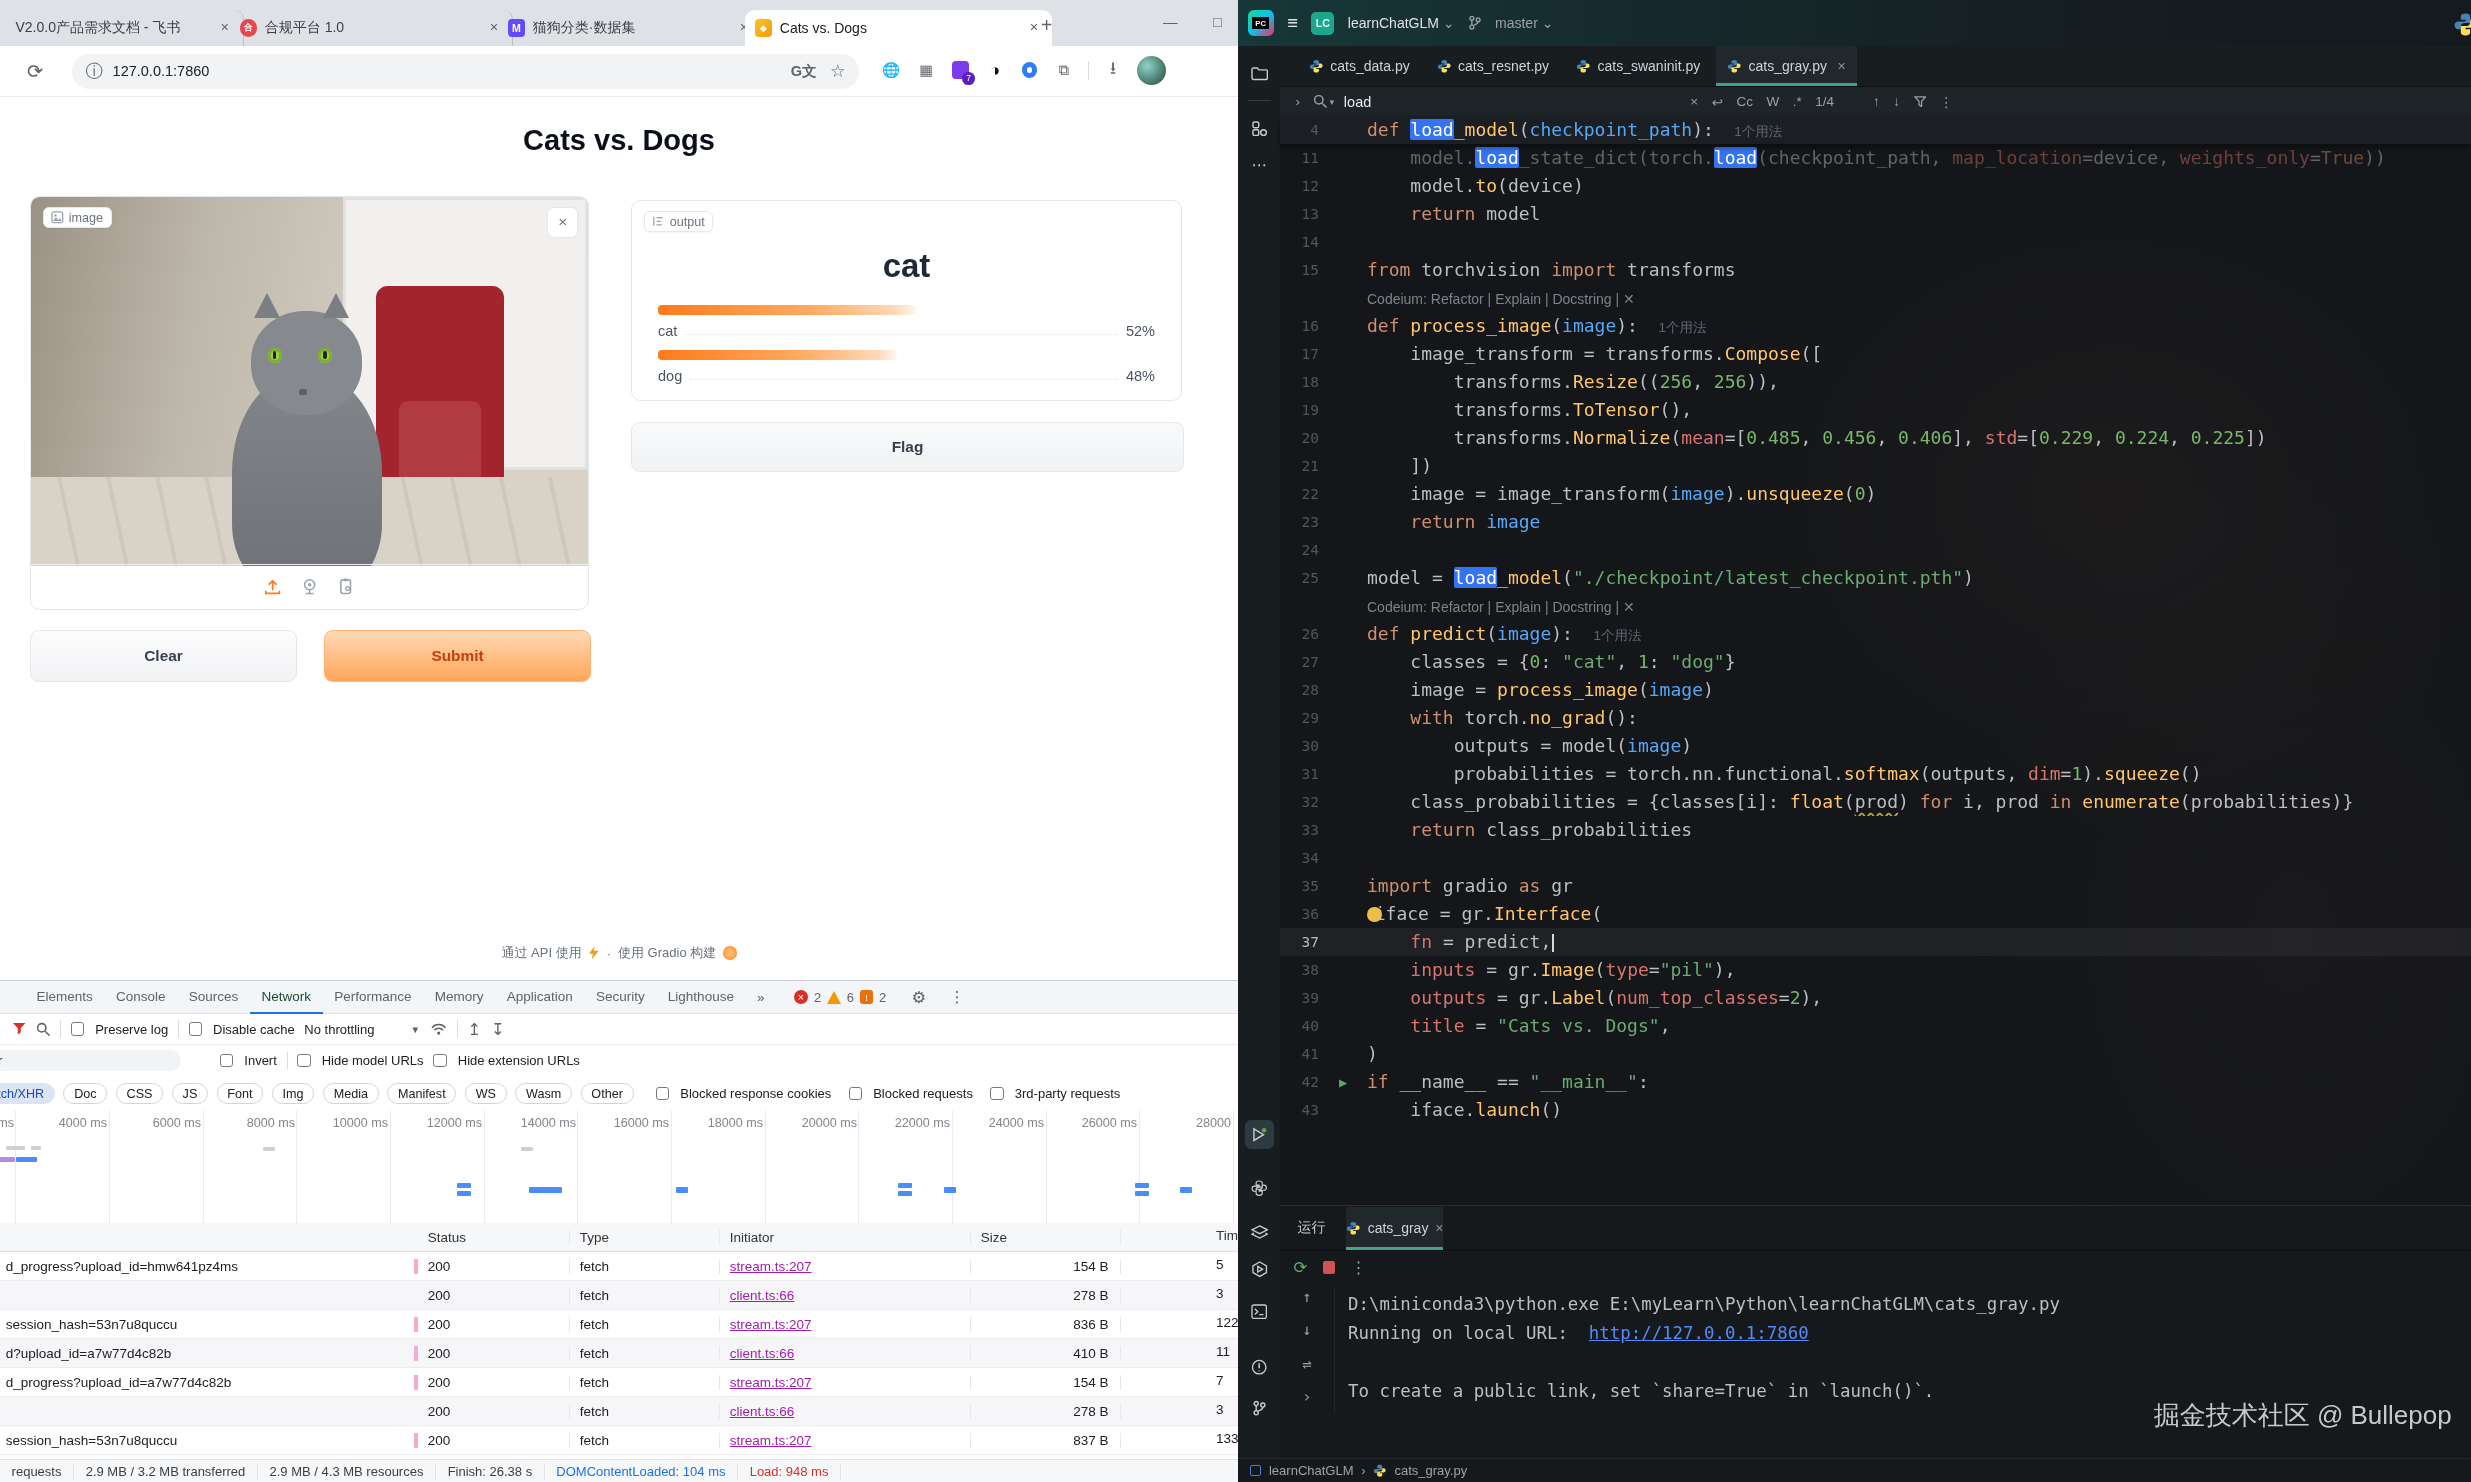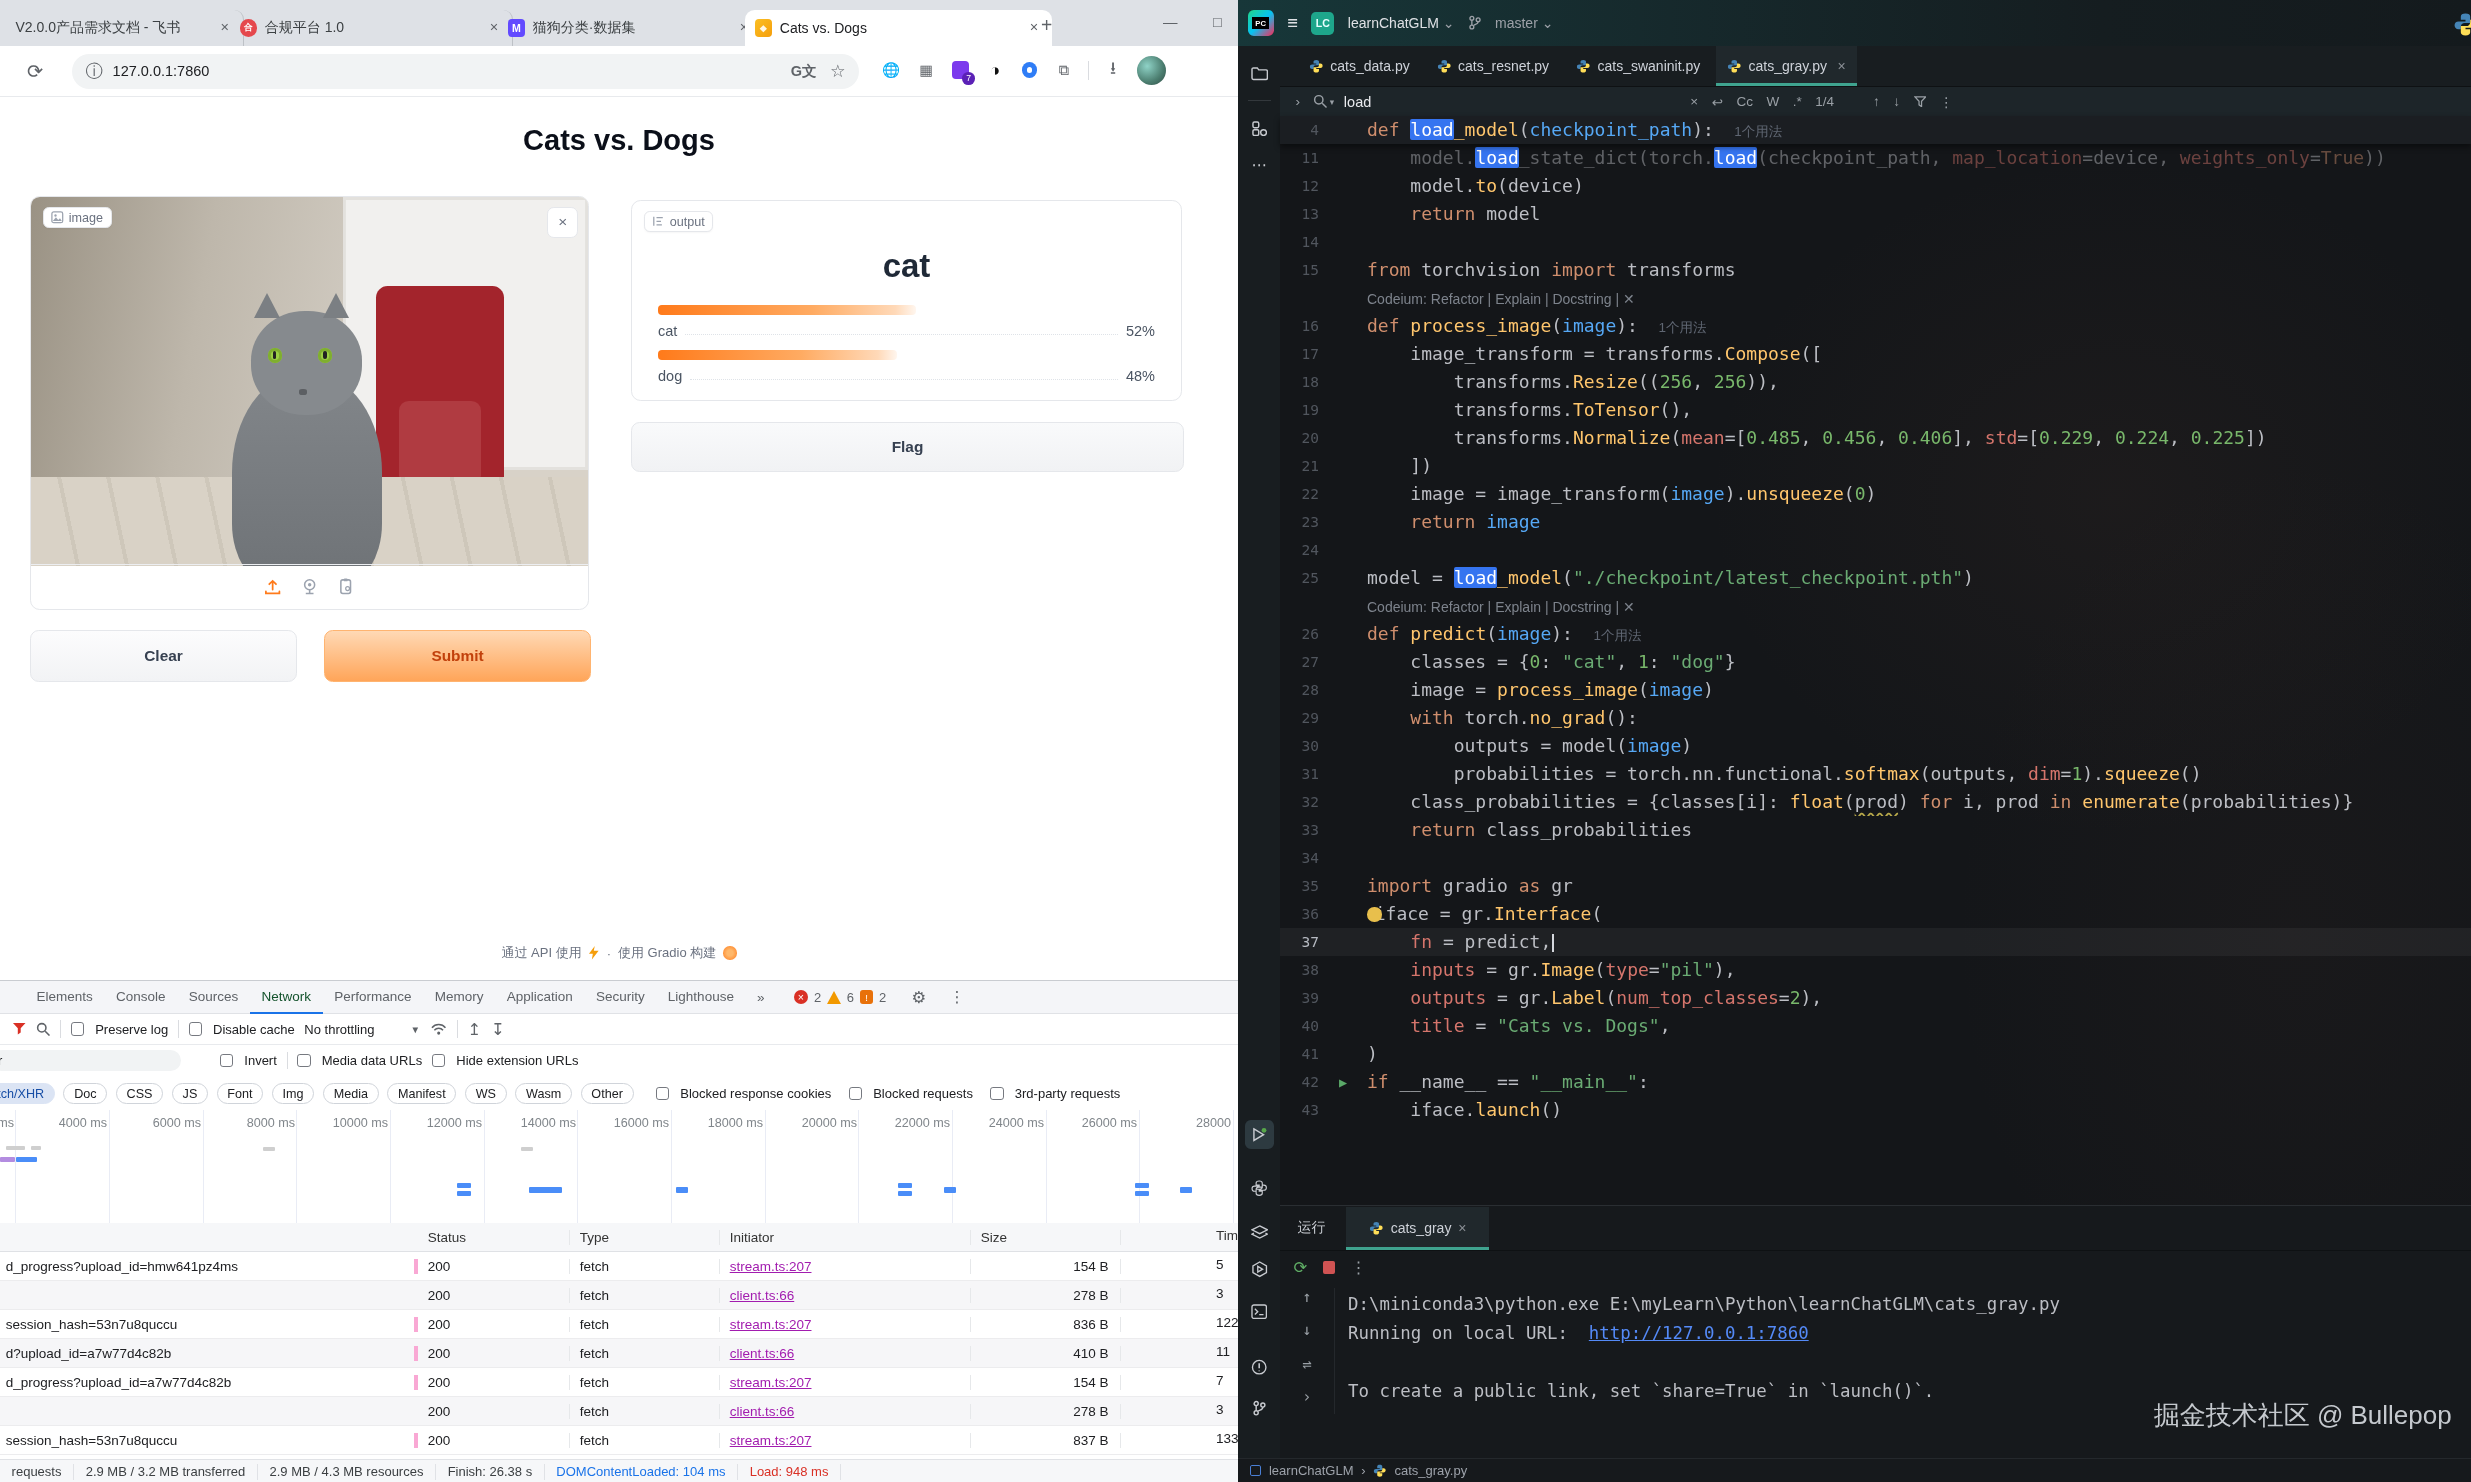"Media data URLs" span { text: Media data -> Hide model }
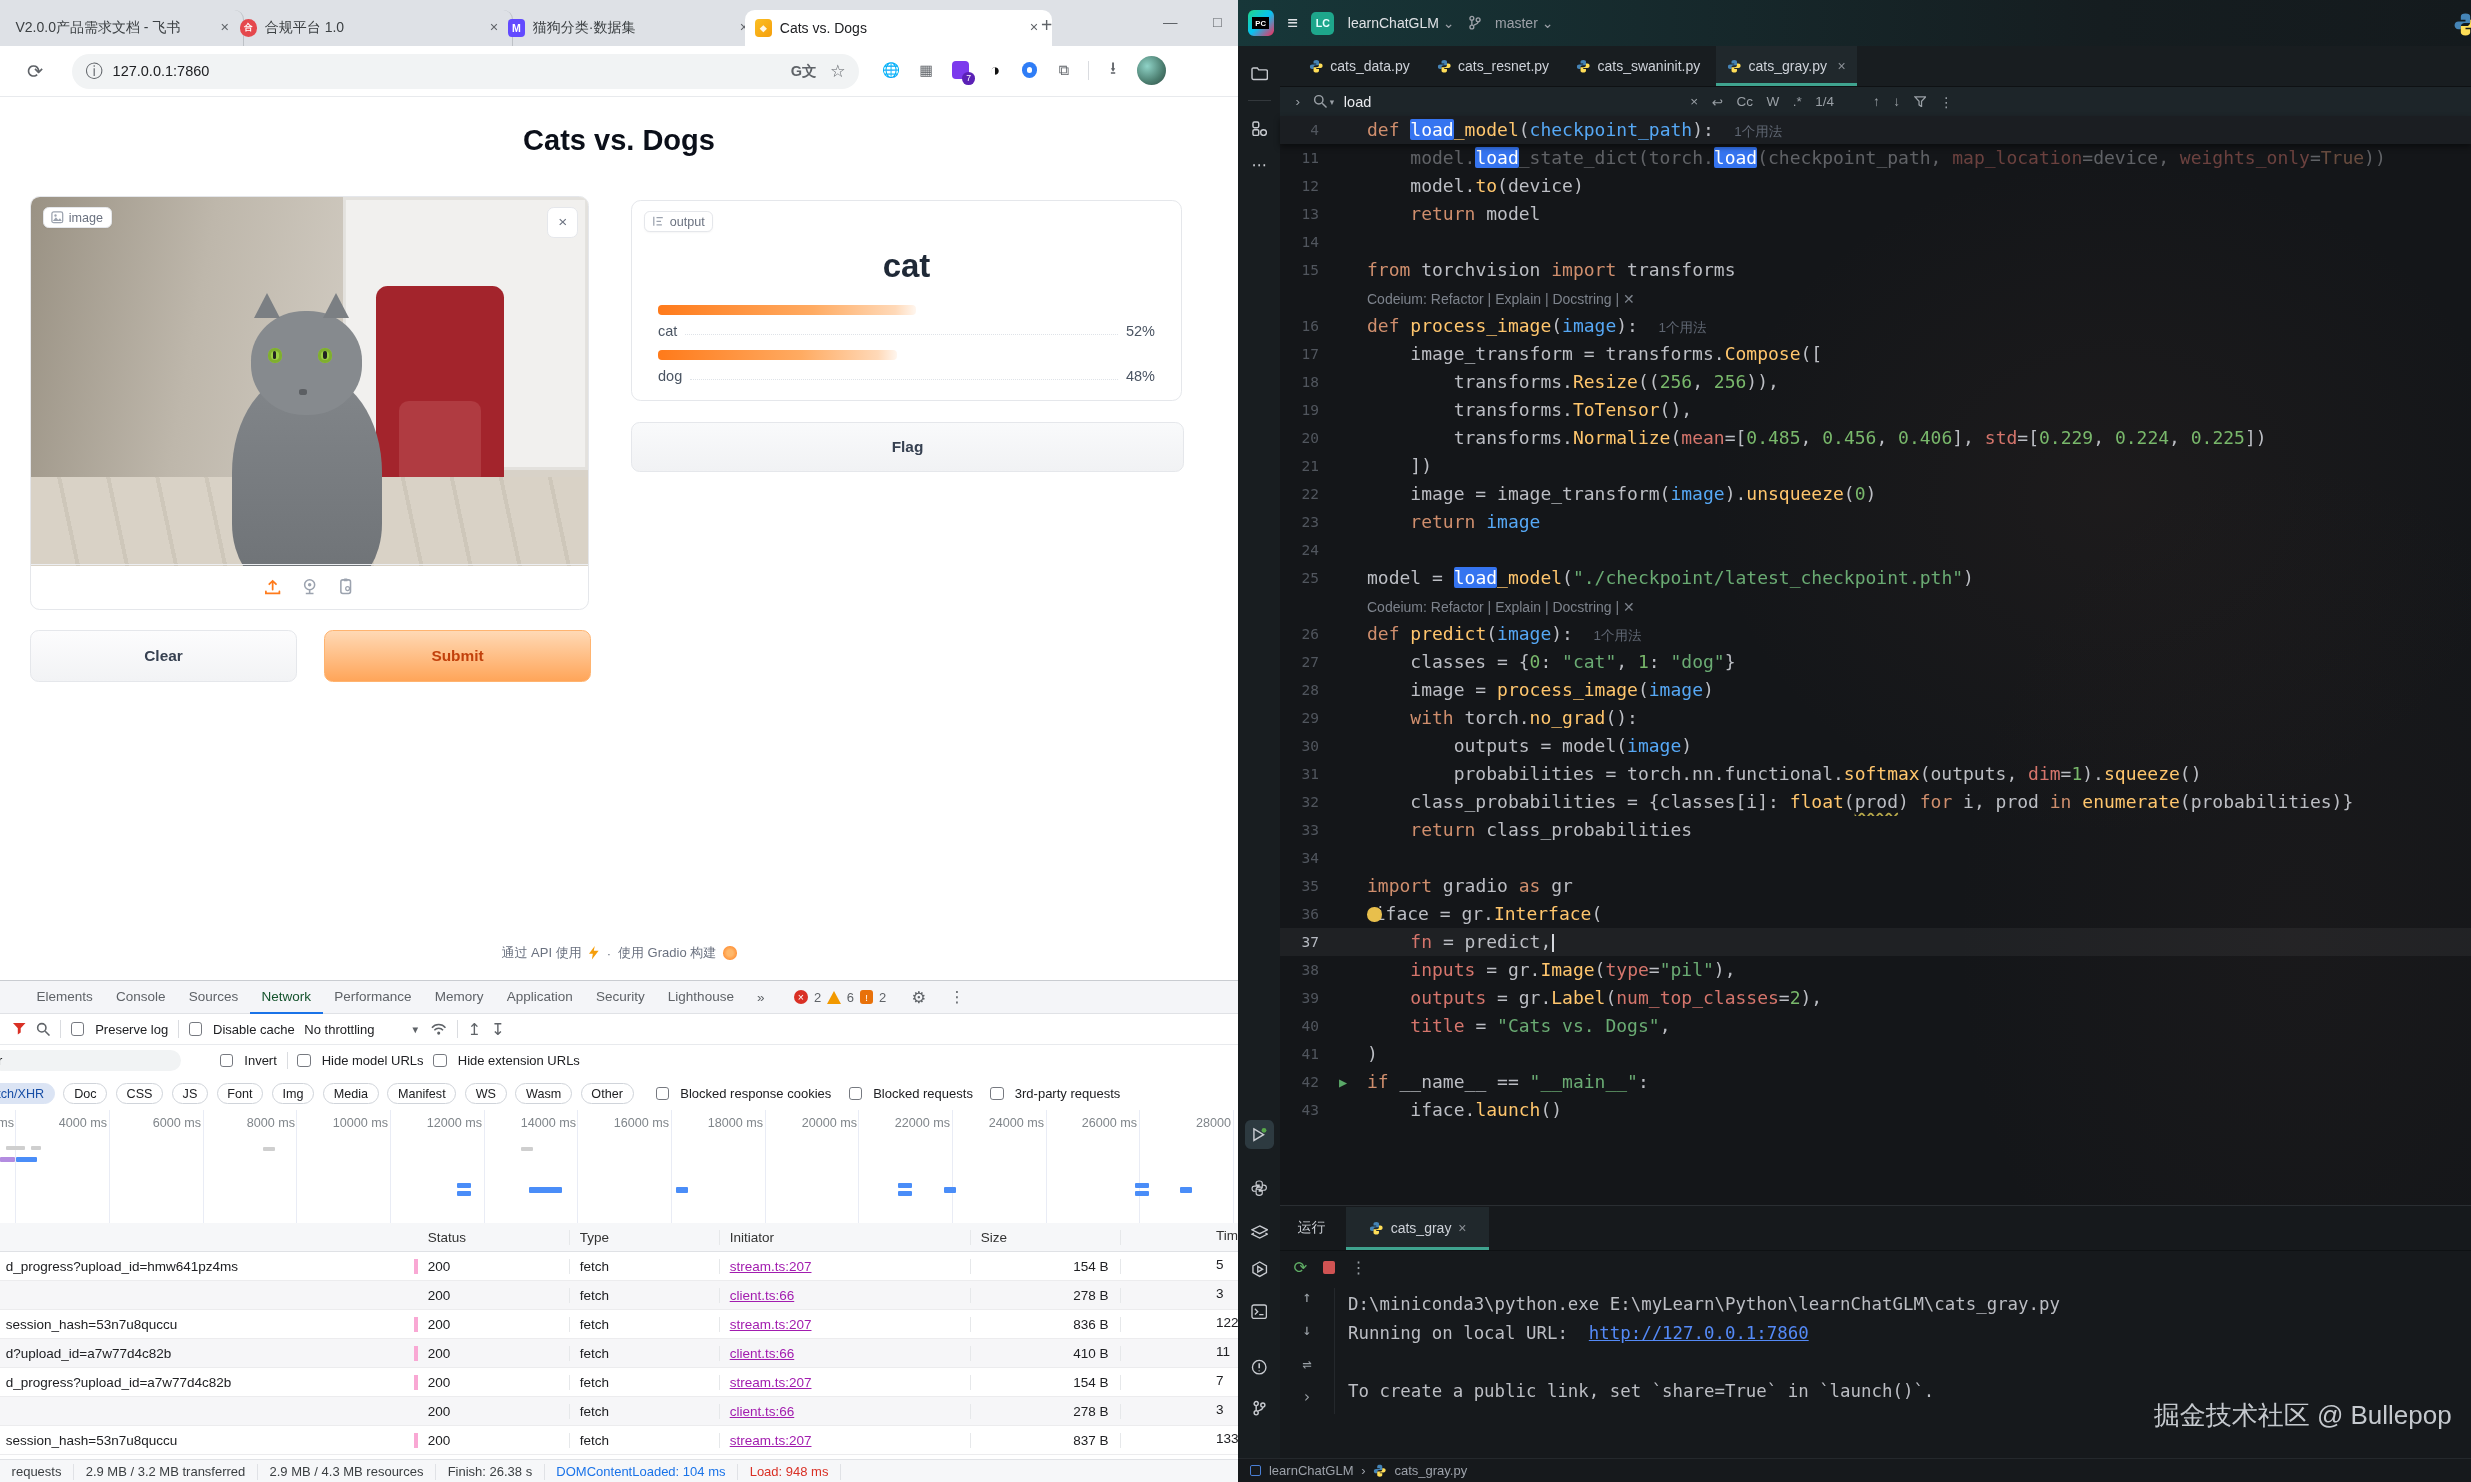"cats_gray" #runtab { padding: 0 23px -> 0 0 }
